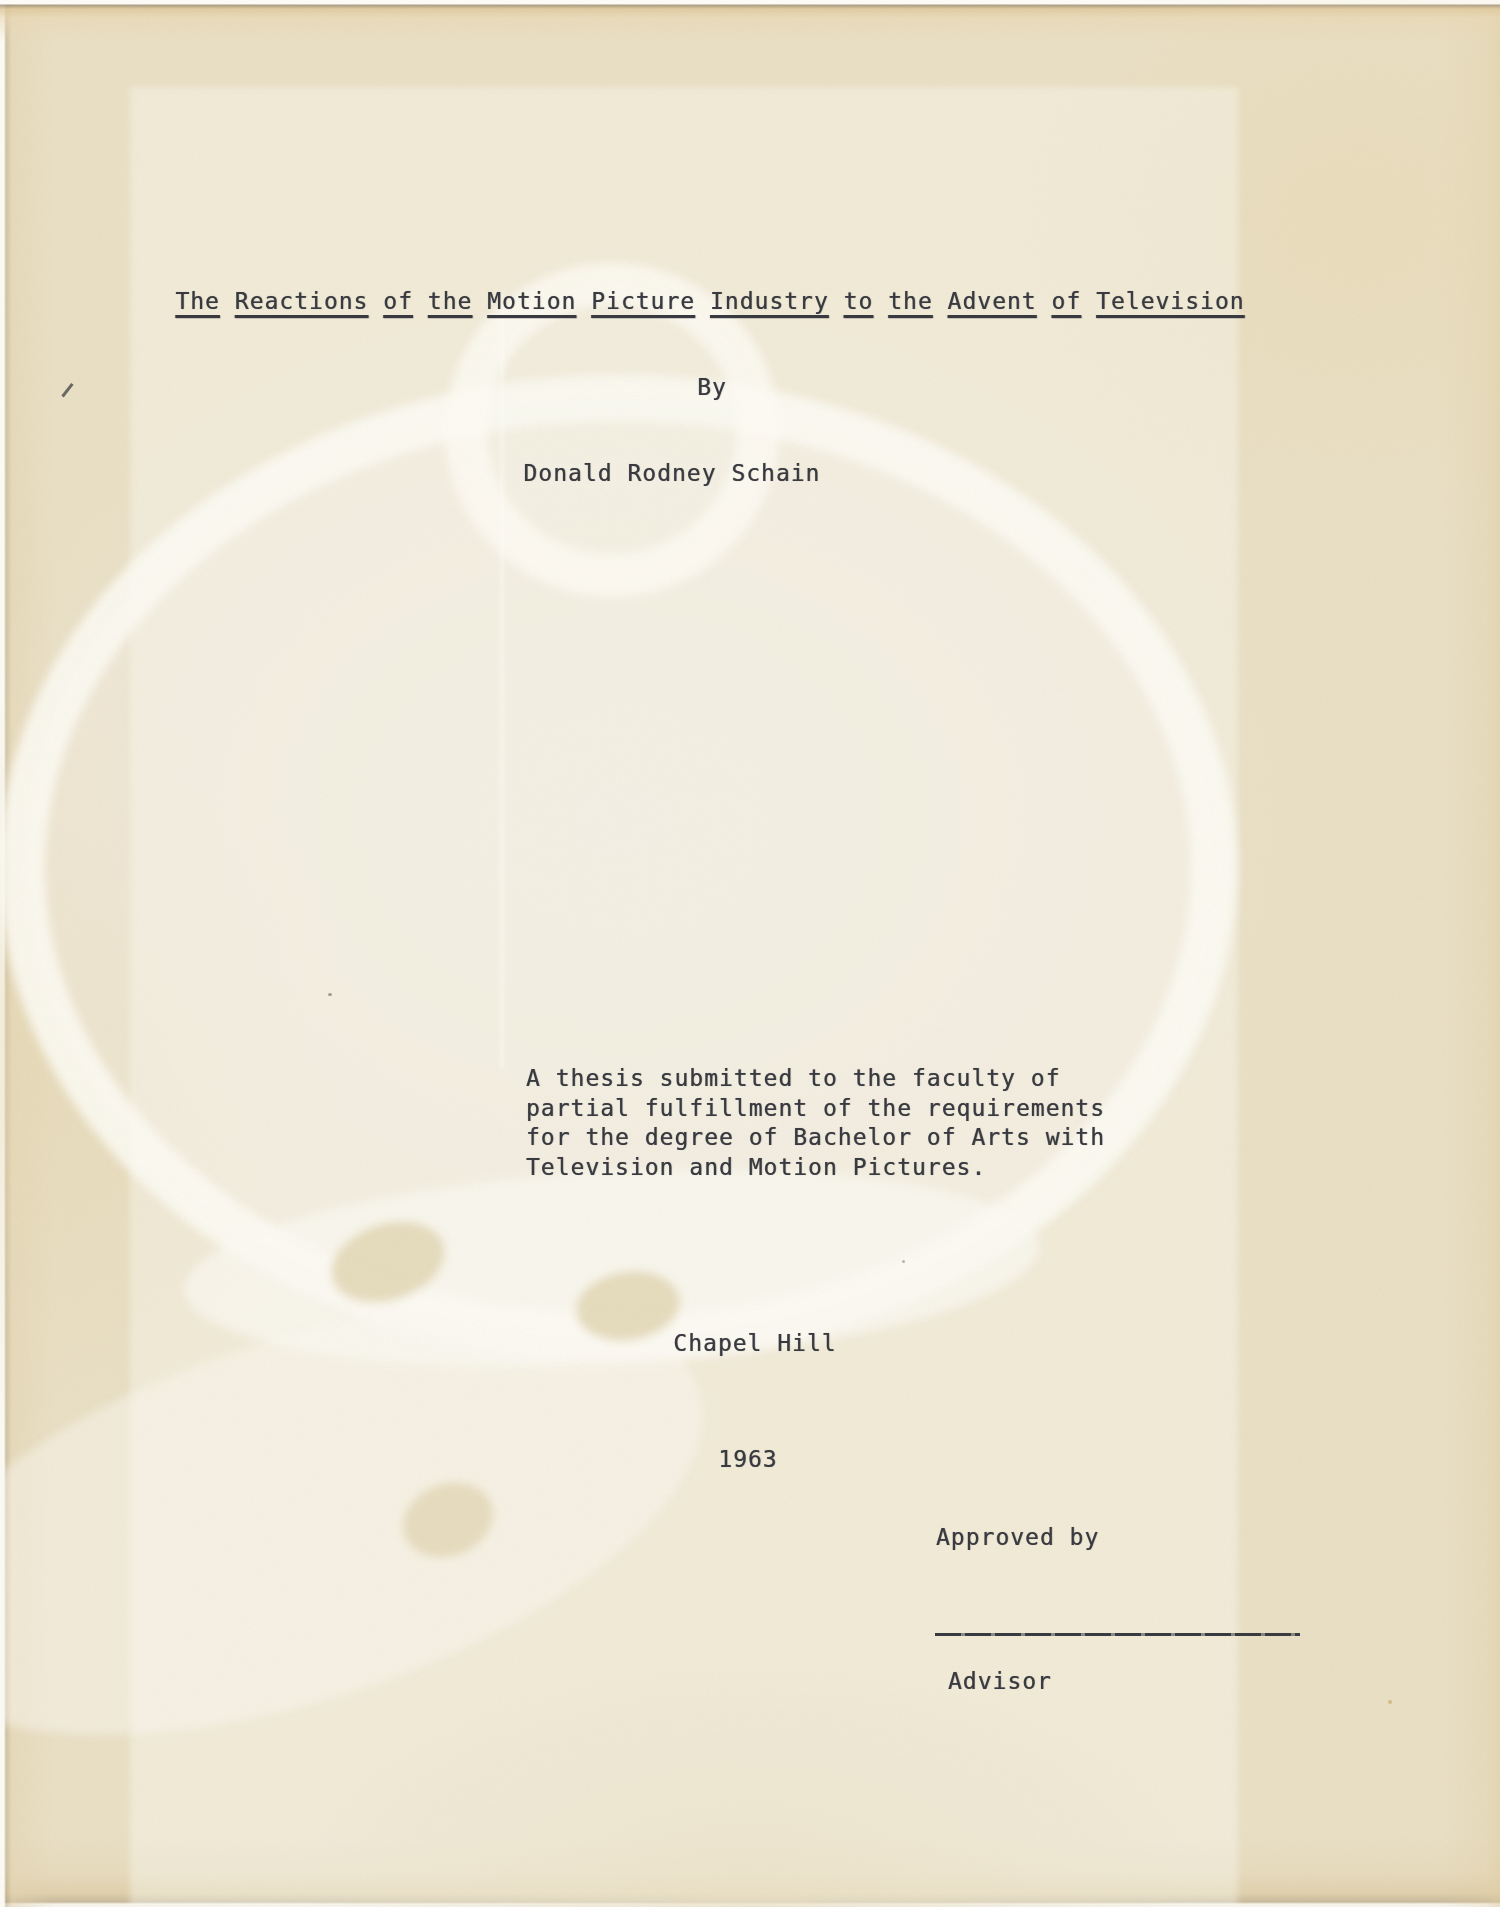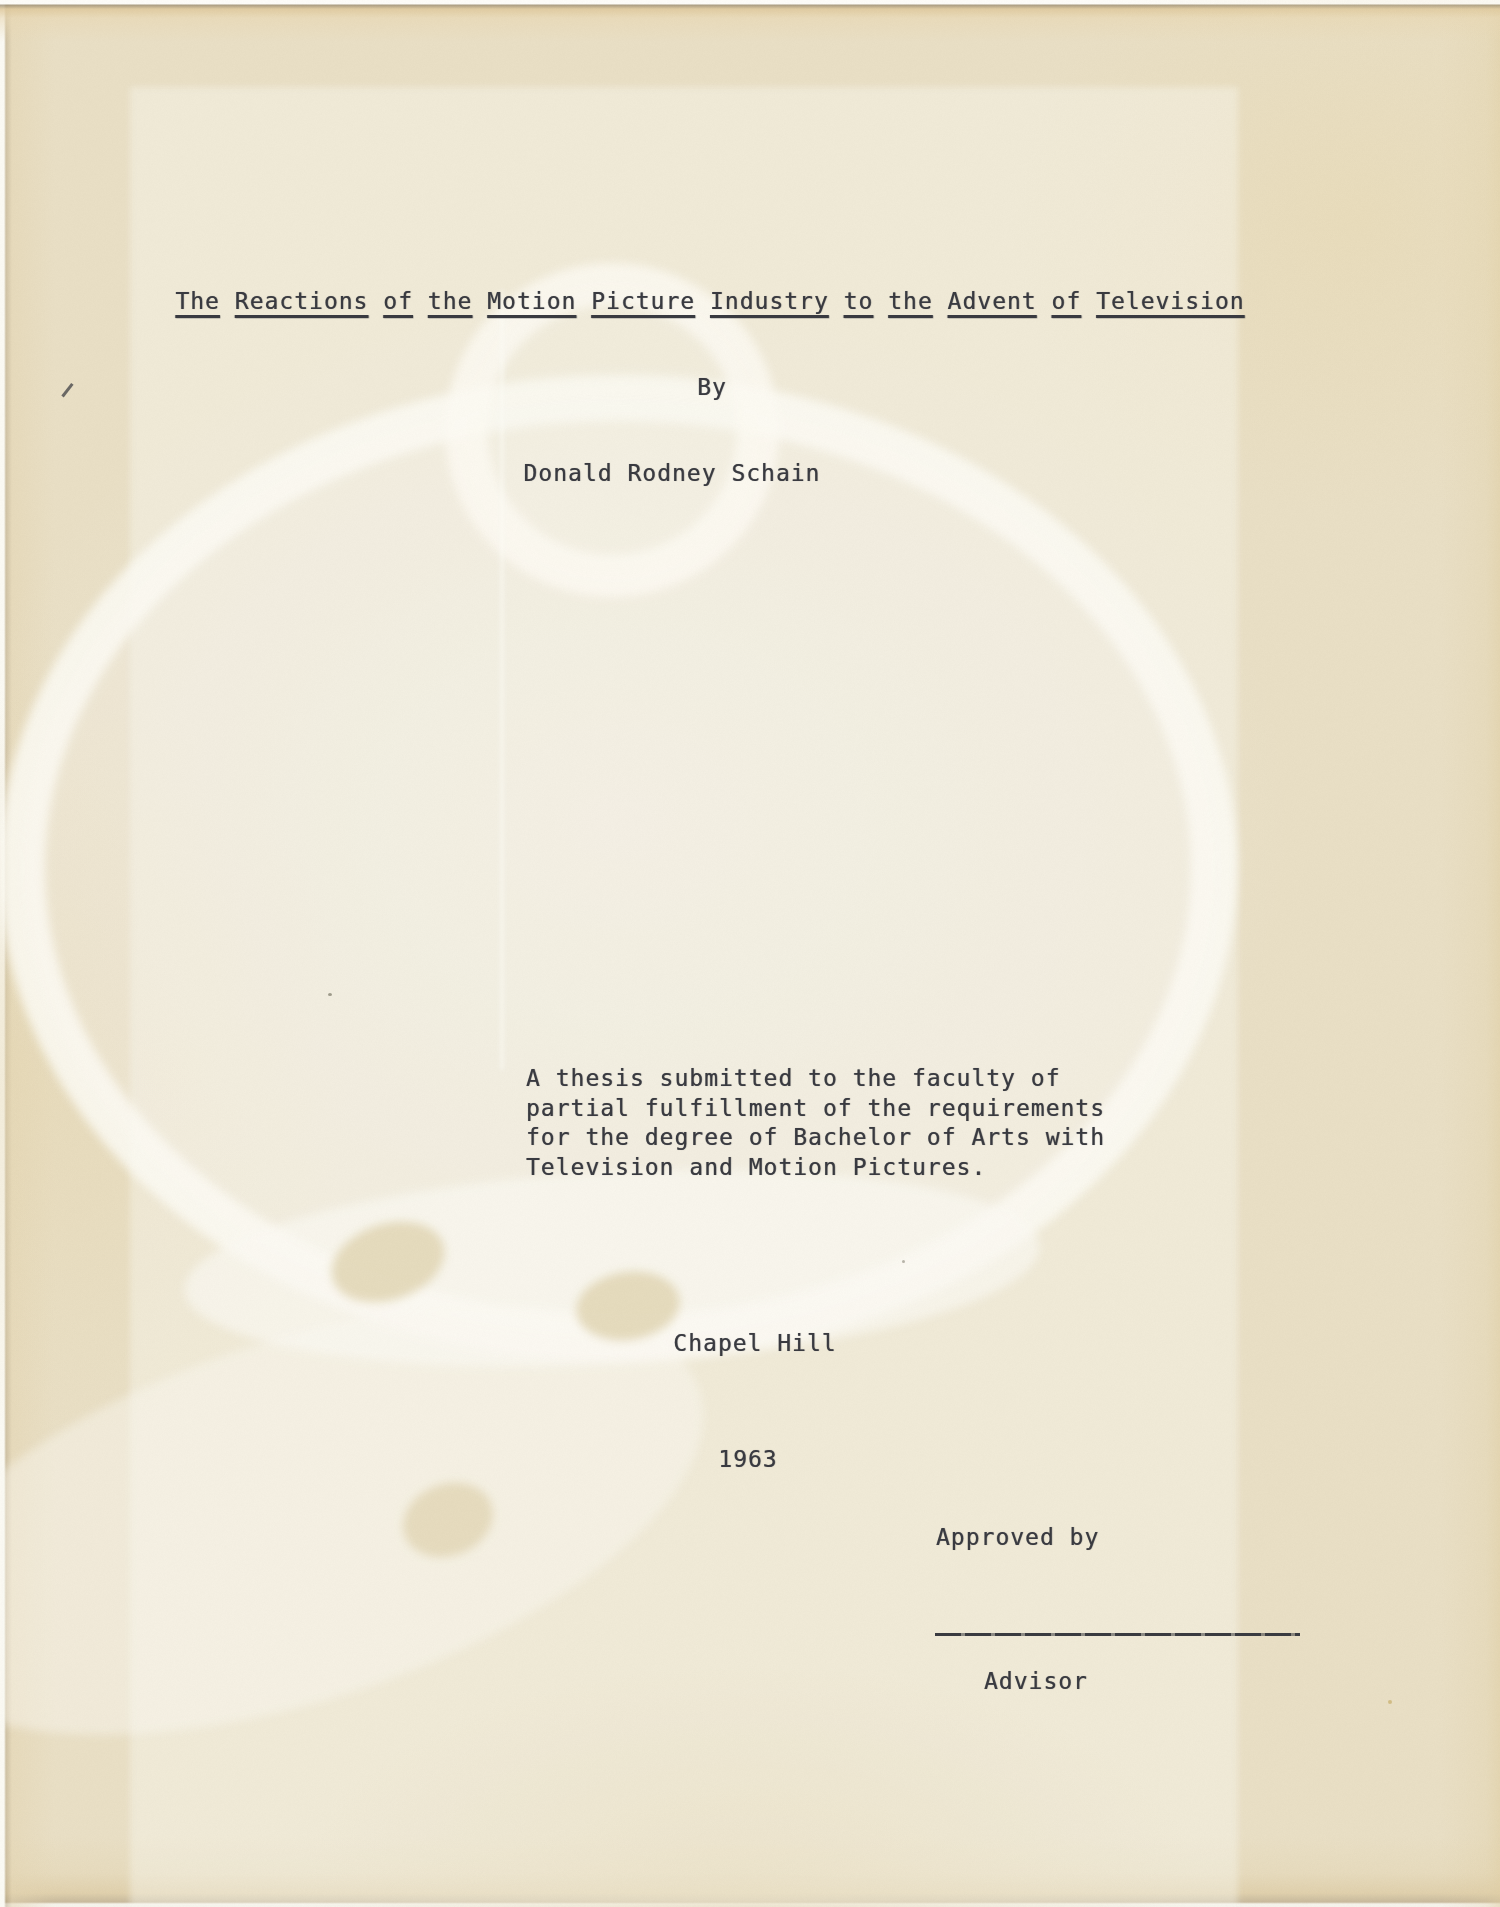"Advisor" .advisor { left: 984px -> 948px }
